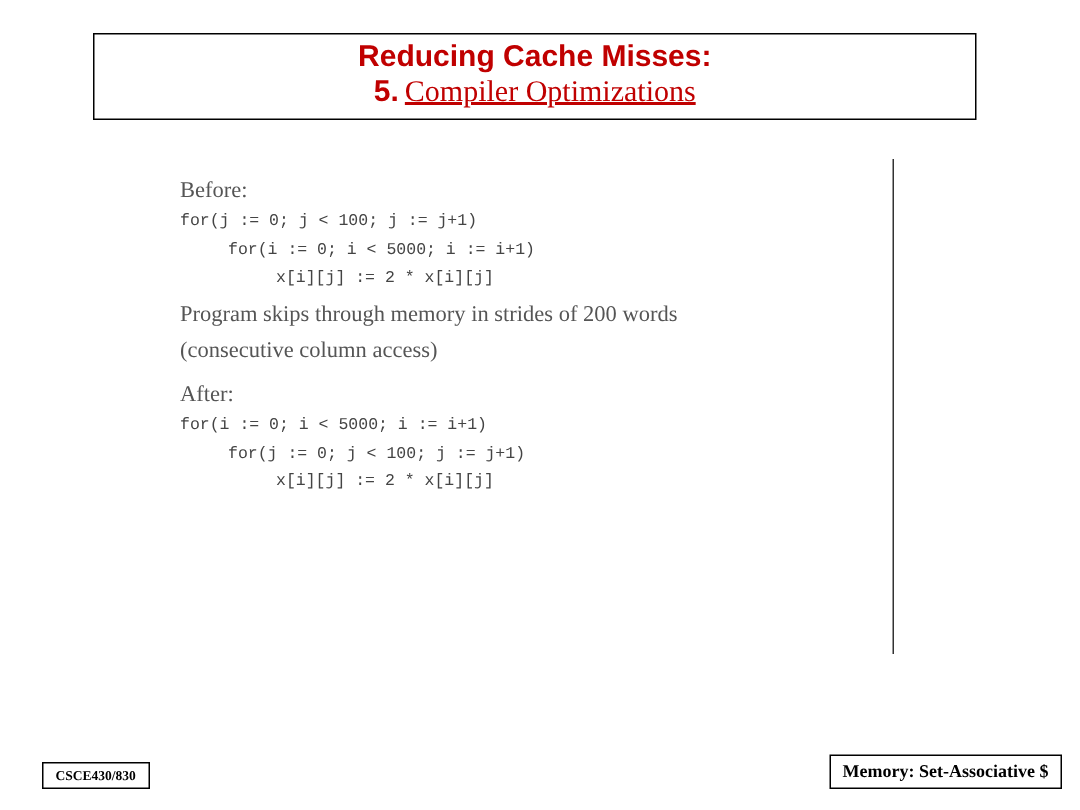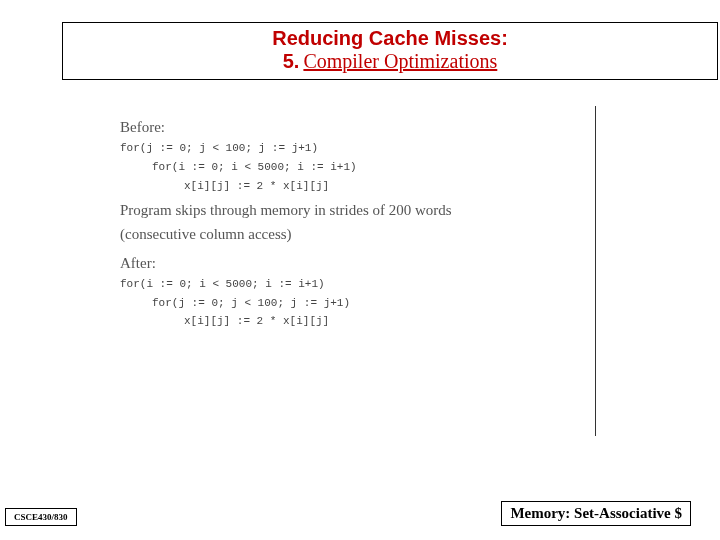"Reducing Cache Misses:" .title-box { width: 656px -> 589px }
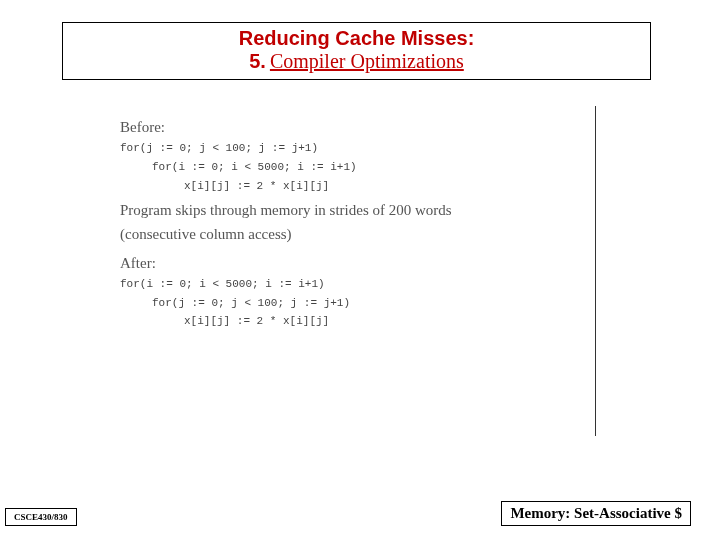"CSCE430/830" .footer-left { left: 5px -> 28px }
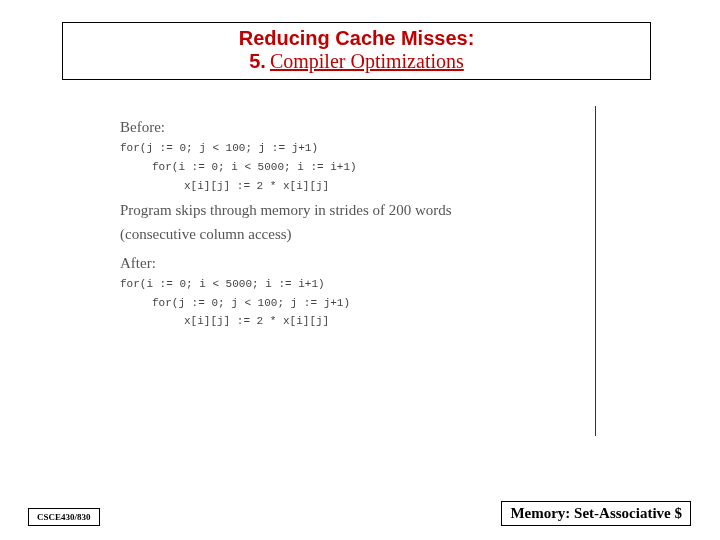"Memory: Set-Associative $" .footer-right { font-size: 15px -> 12px; right: 29px -> 12px }
